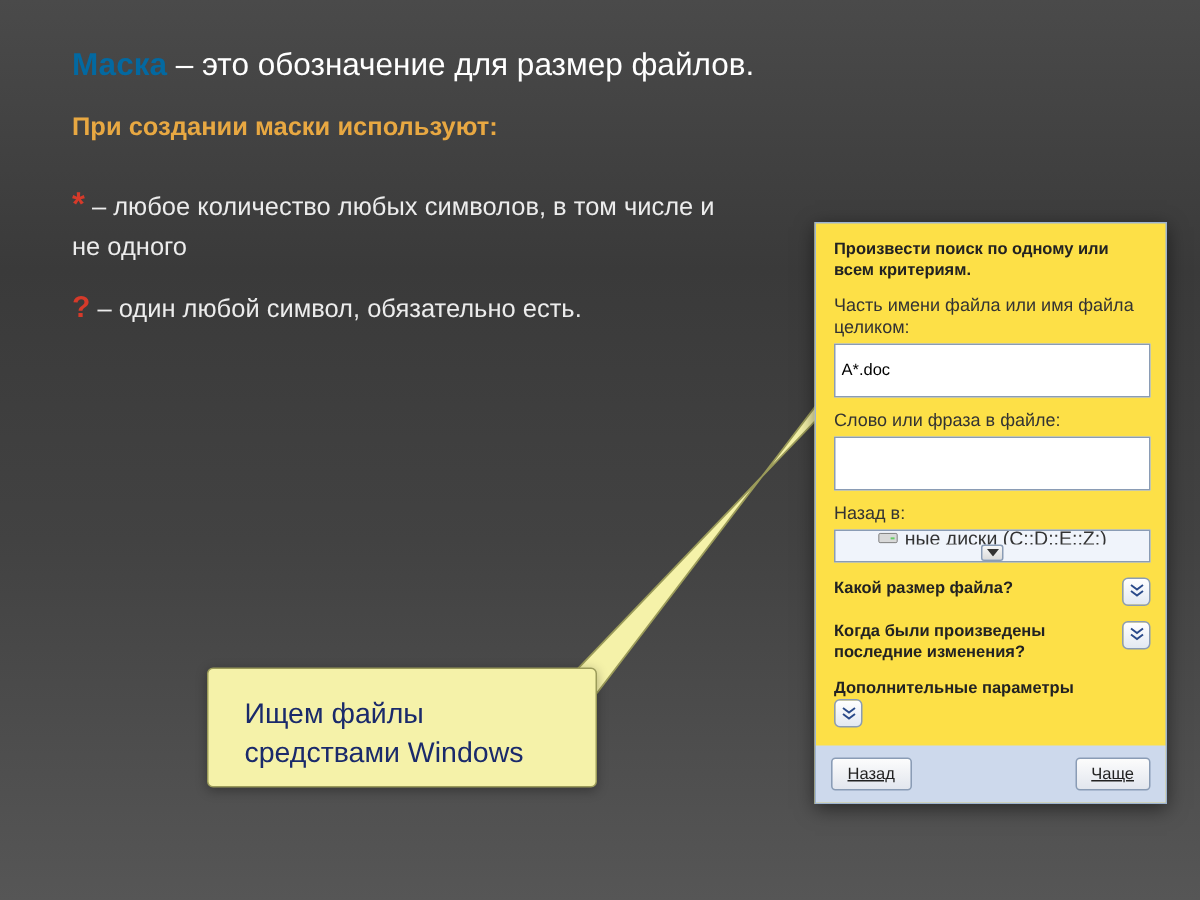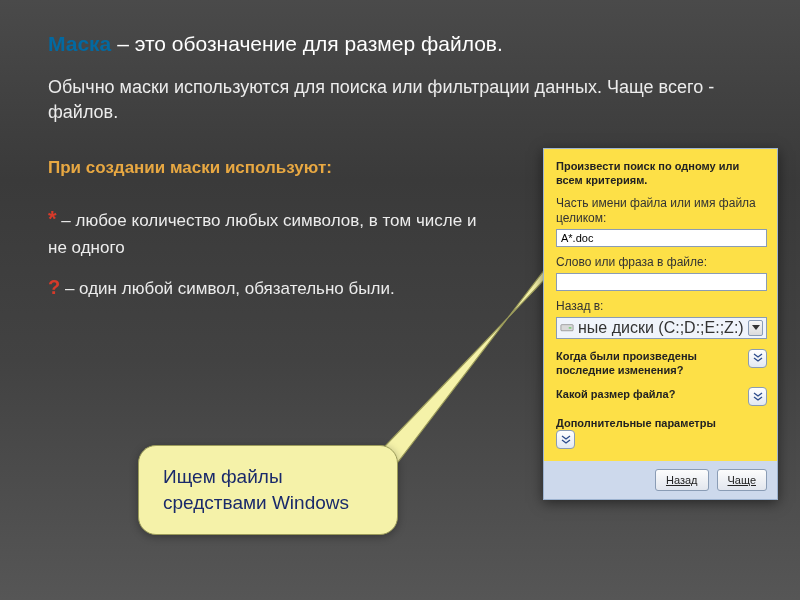"Обычно маски используются для поиска" div.subtitle { html: <div>Обычно маски используются для поиска или фильтрации данных. Чаще всего - файлов.</div> -> none }
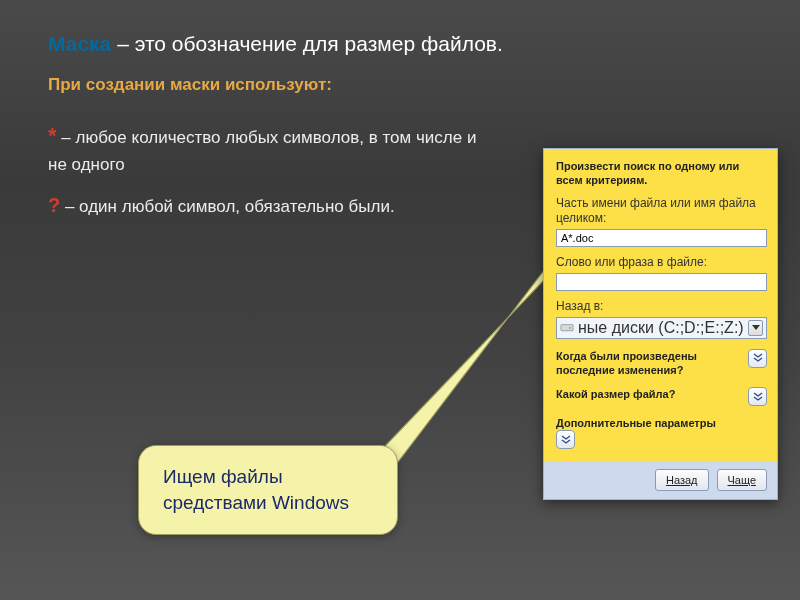"– один любой символ, обязательно" span { text: были -> есть }
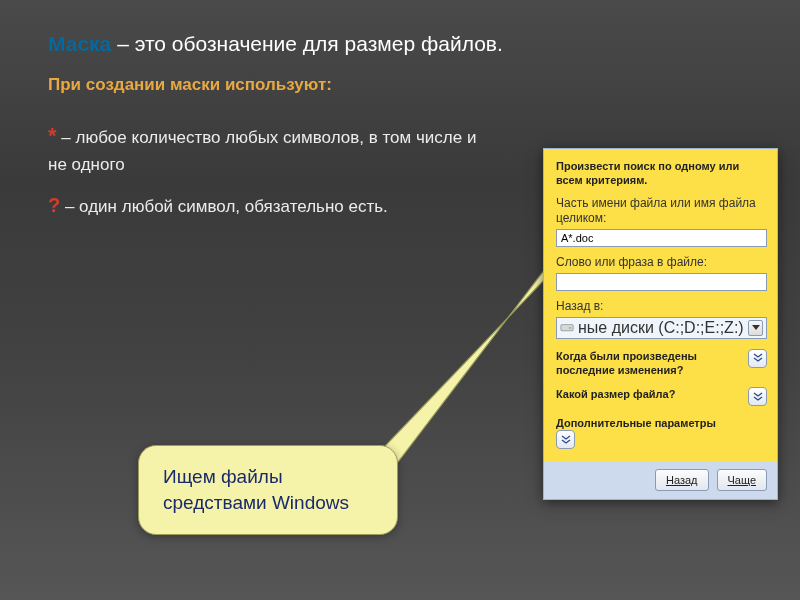"A*.doc" .text-input { height: 18px -> 36px }
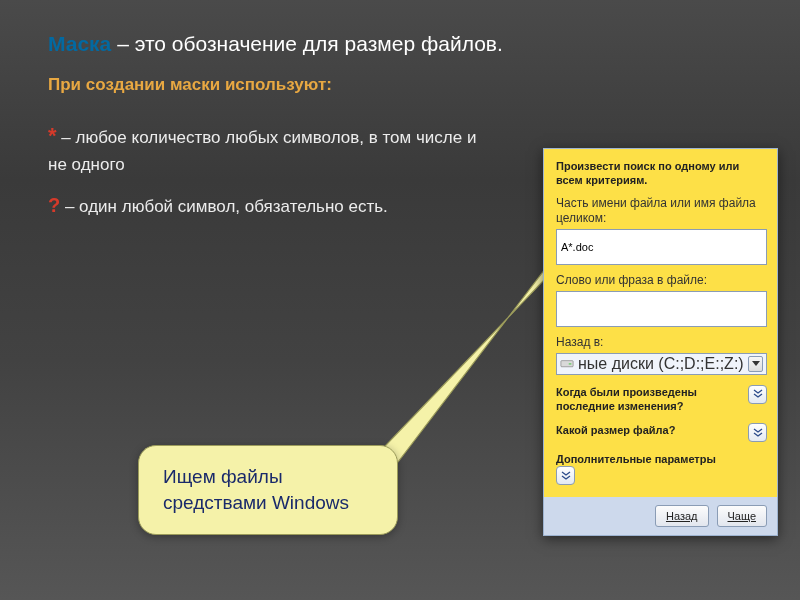"ные диски (C:;D:;E:;Z:)" .dropdown { flex-direction: none -> column; font-size: 16px -> 13px }
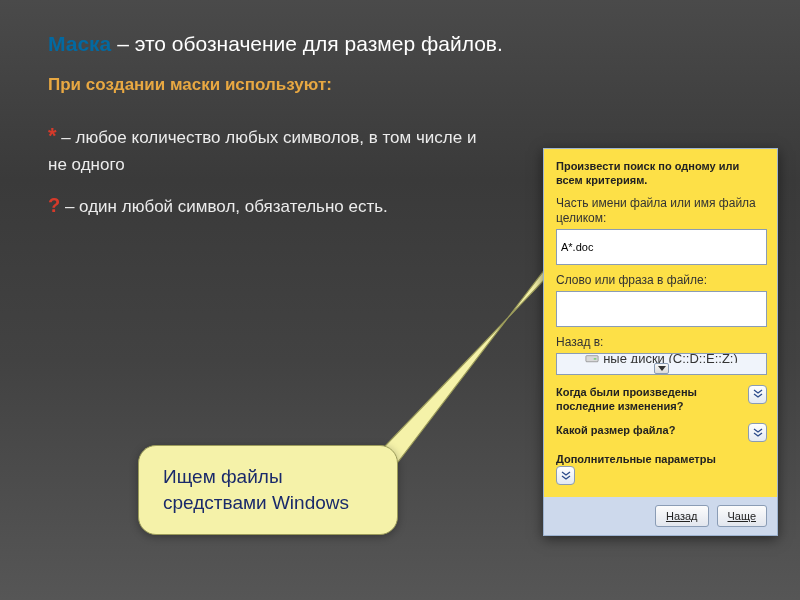"Когда были произведены последние" div.expand-row { order: before "Какой размер файла?" -> after "Какой размер файла?" }
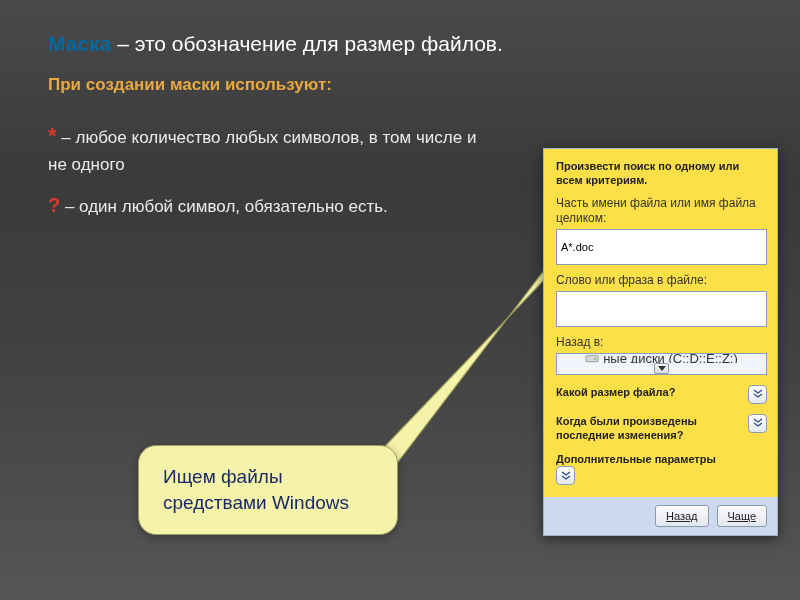"Ищем файлы средствами Windows" .callout { border-radius: 18px -> 4px; height: 90px -> 80px }
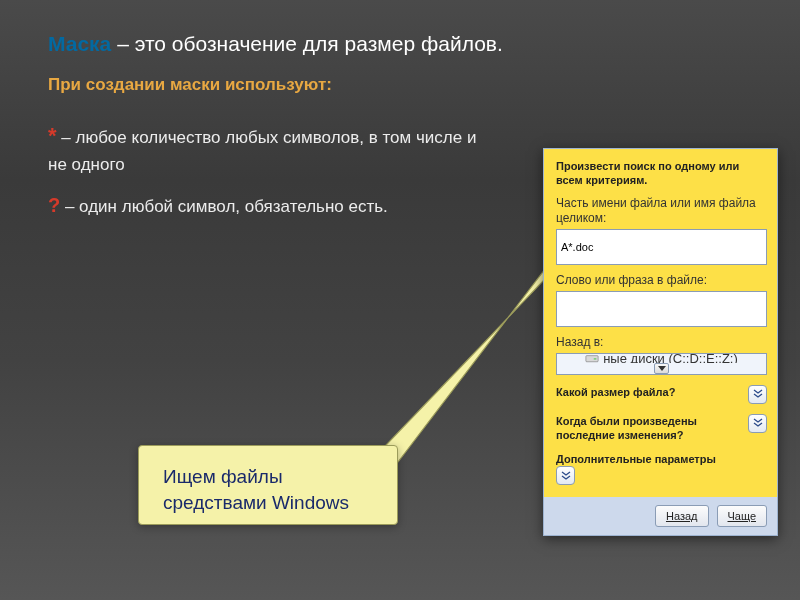"Назад" .panel-footer { justify-content: flex-end -> space-between }
